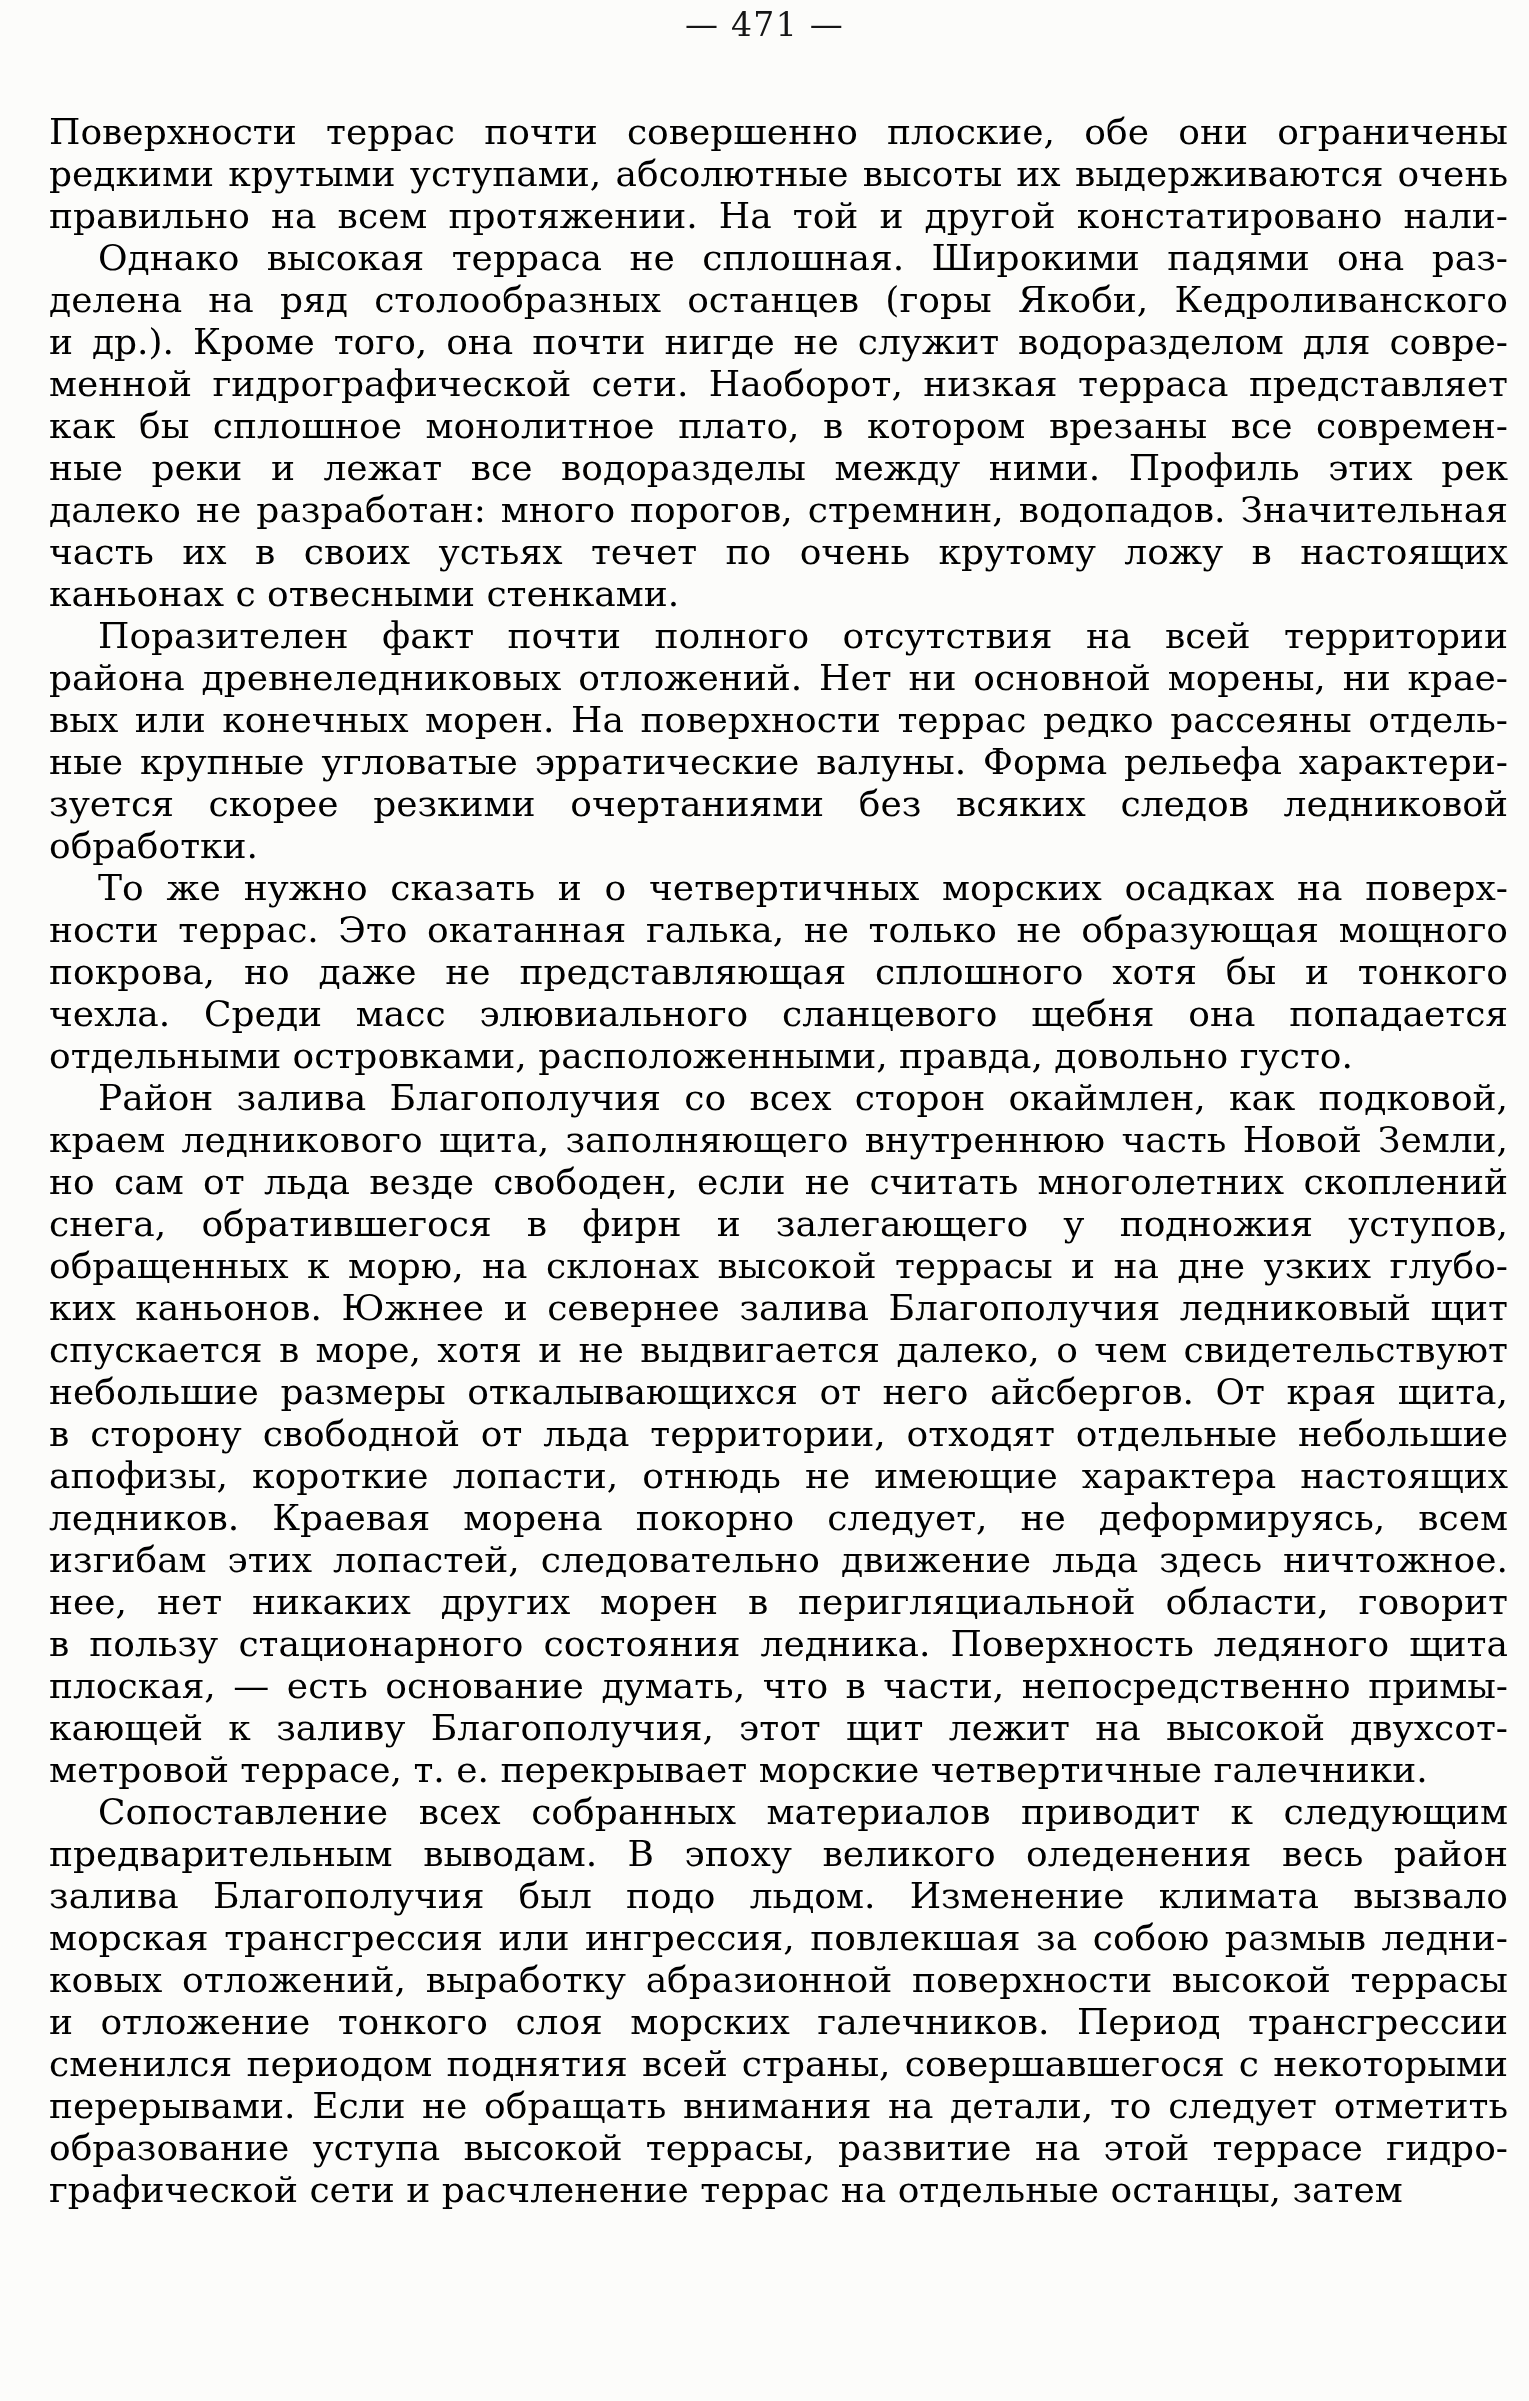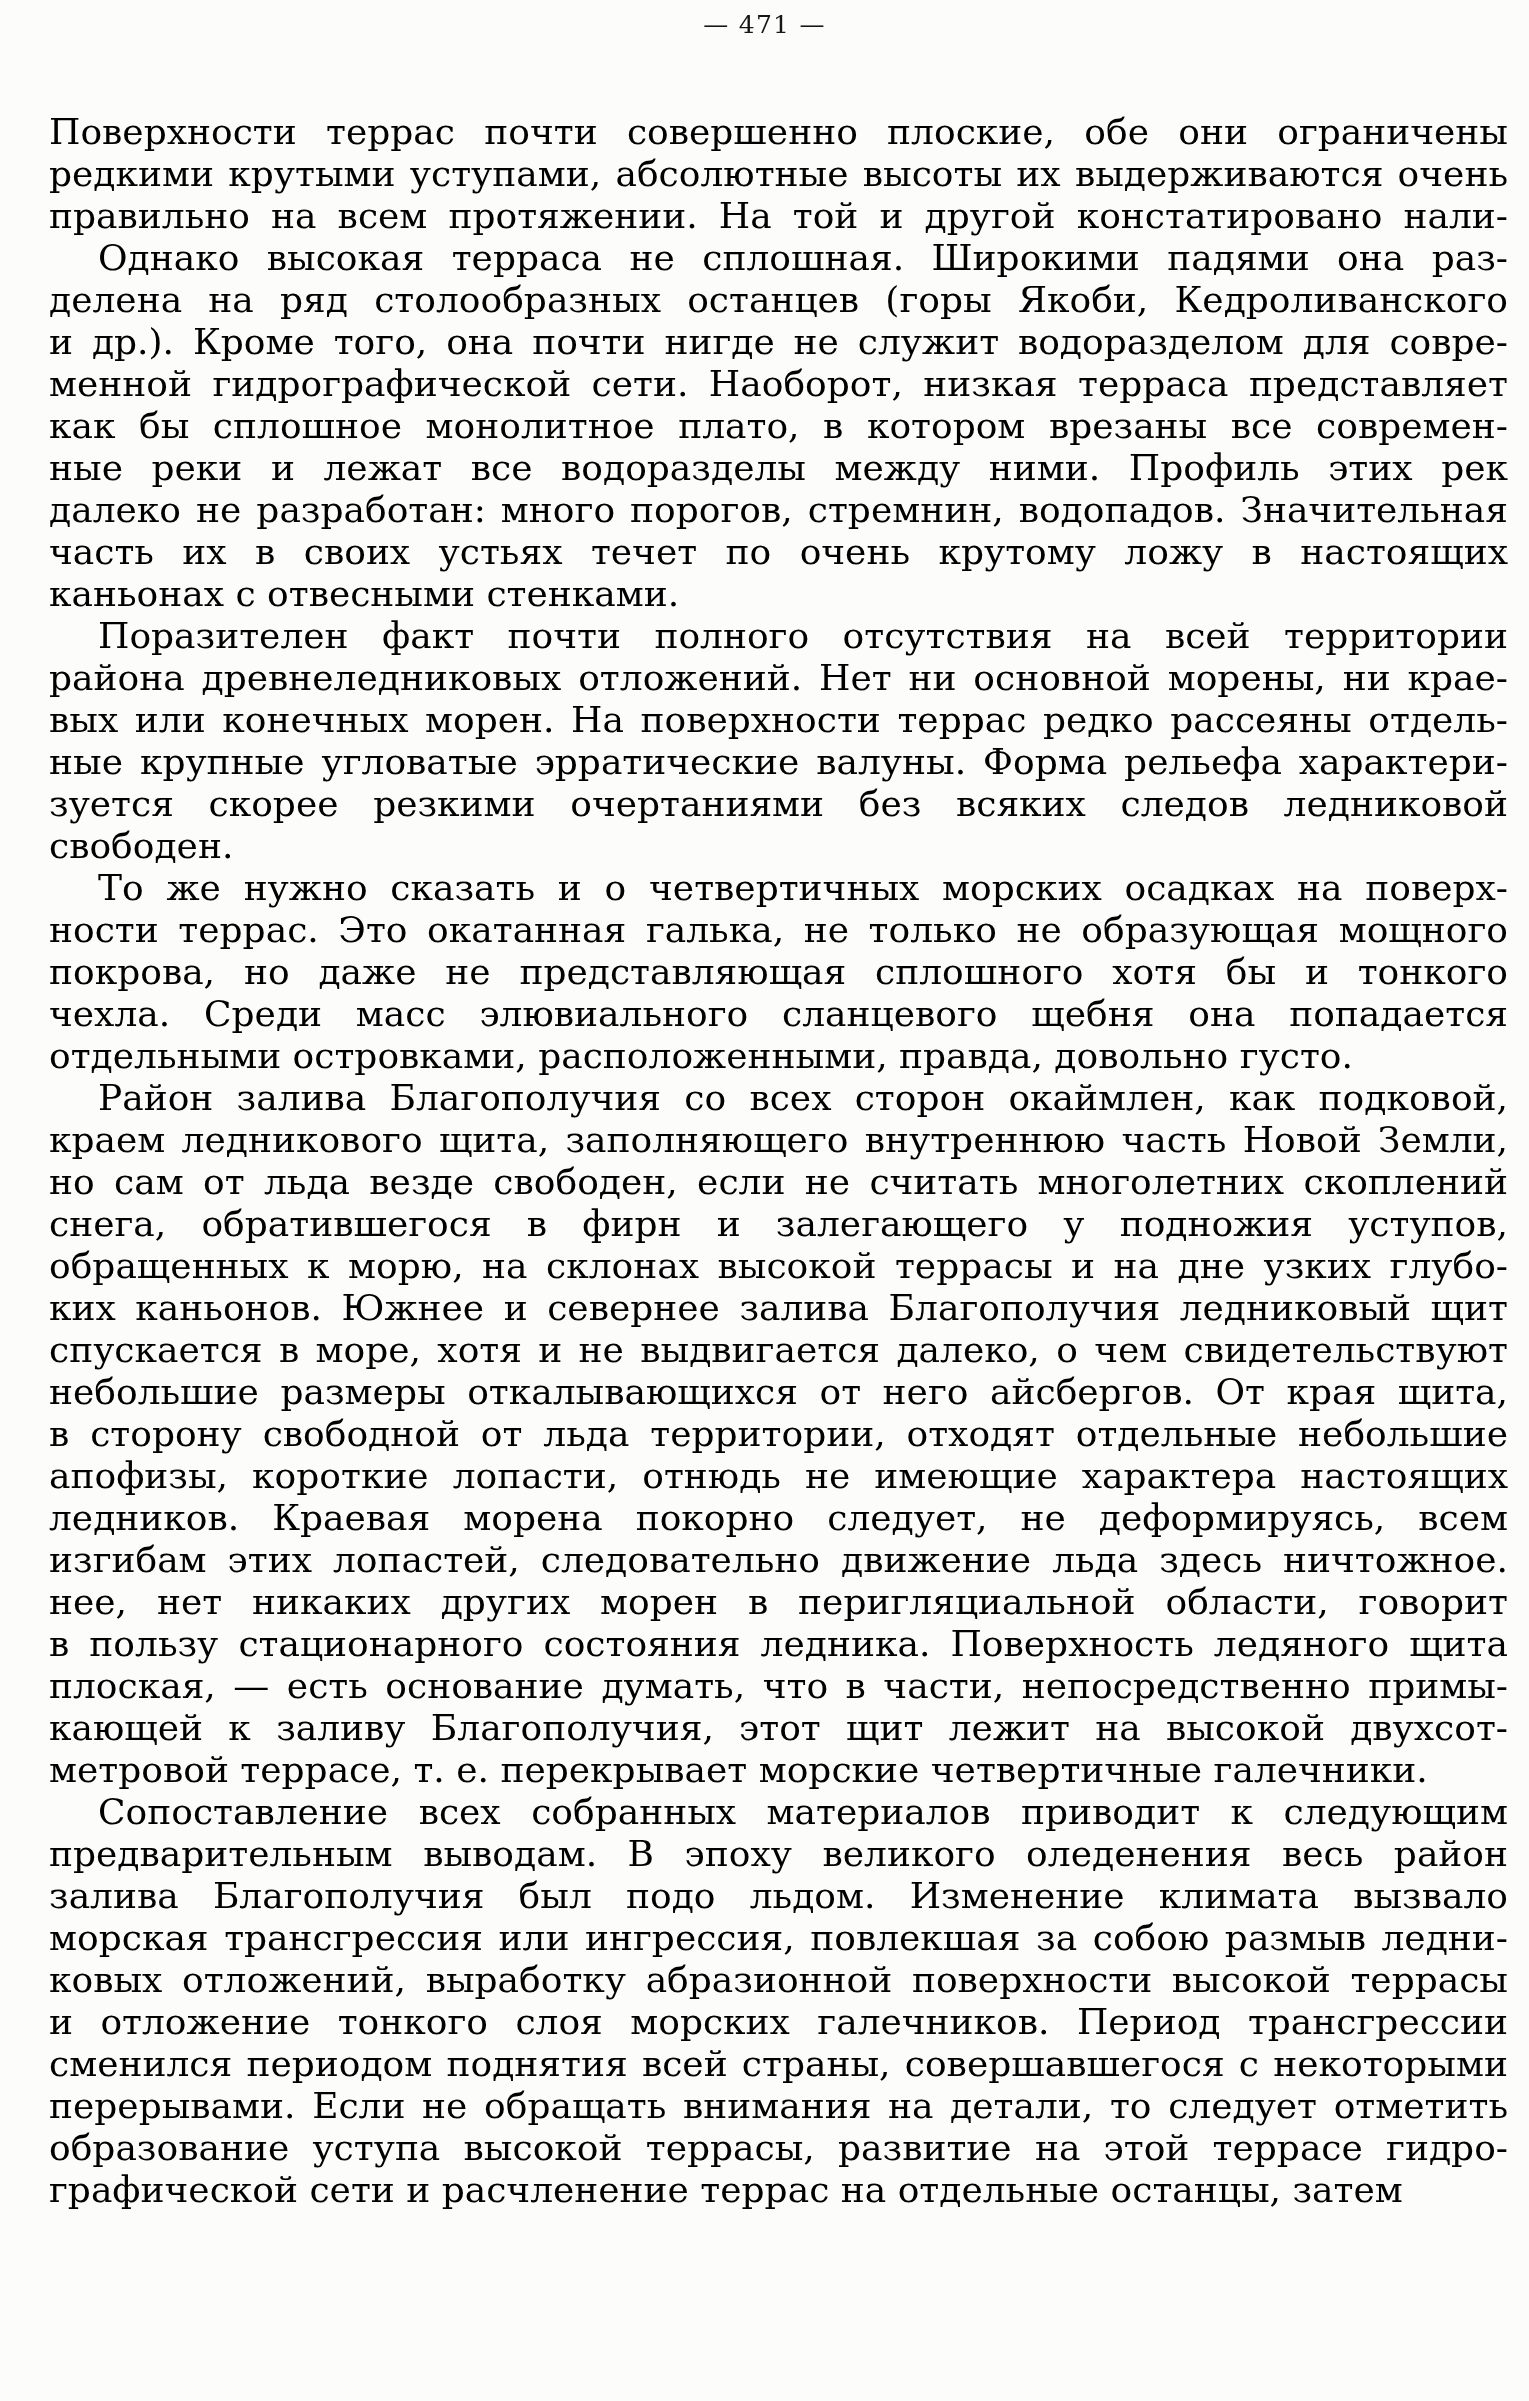"— 471 —" .page-number { font-size: 25px -> 33px }
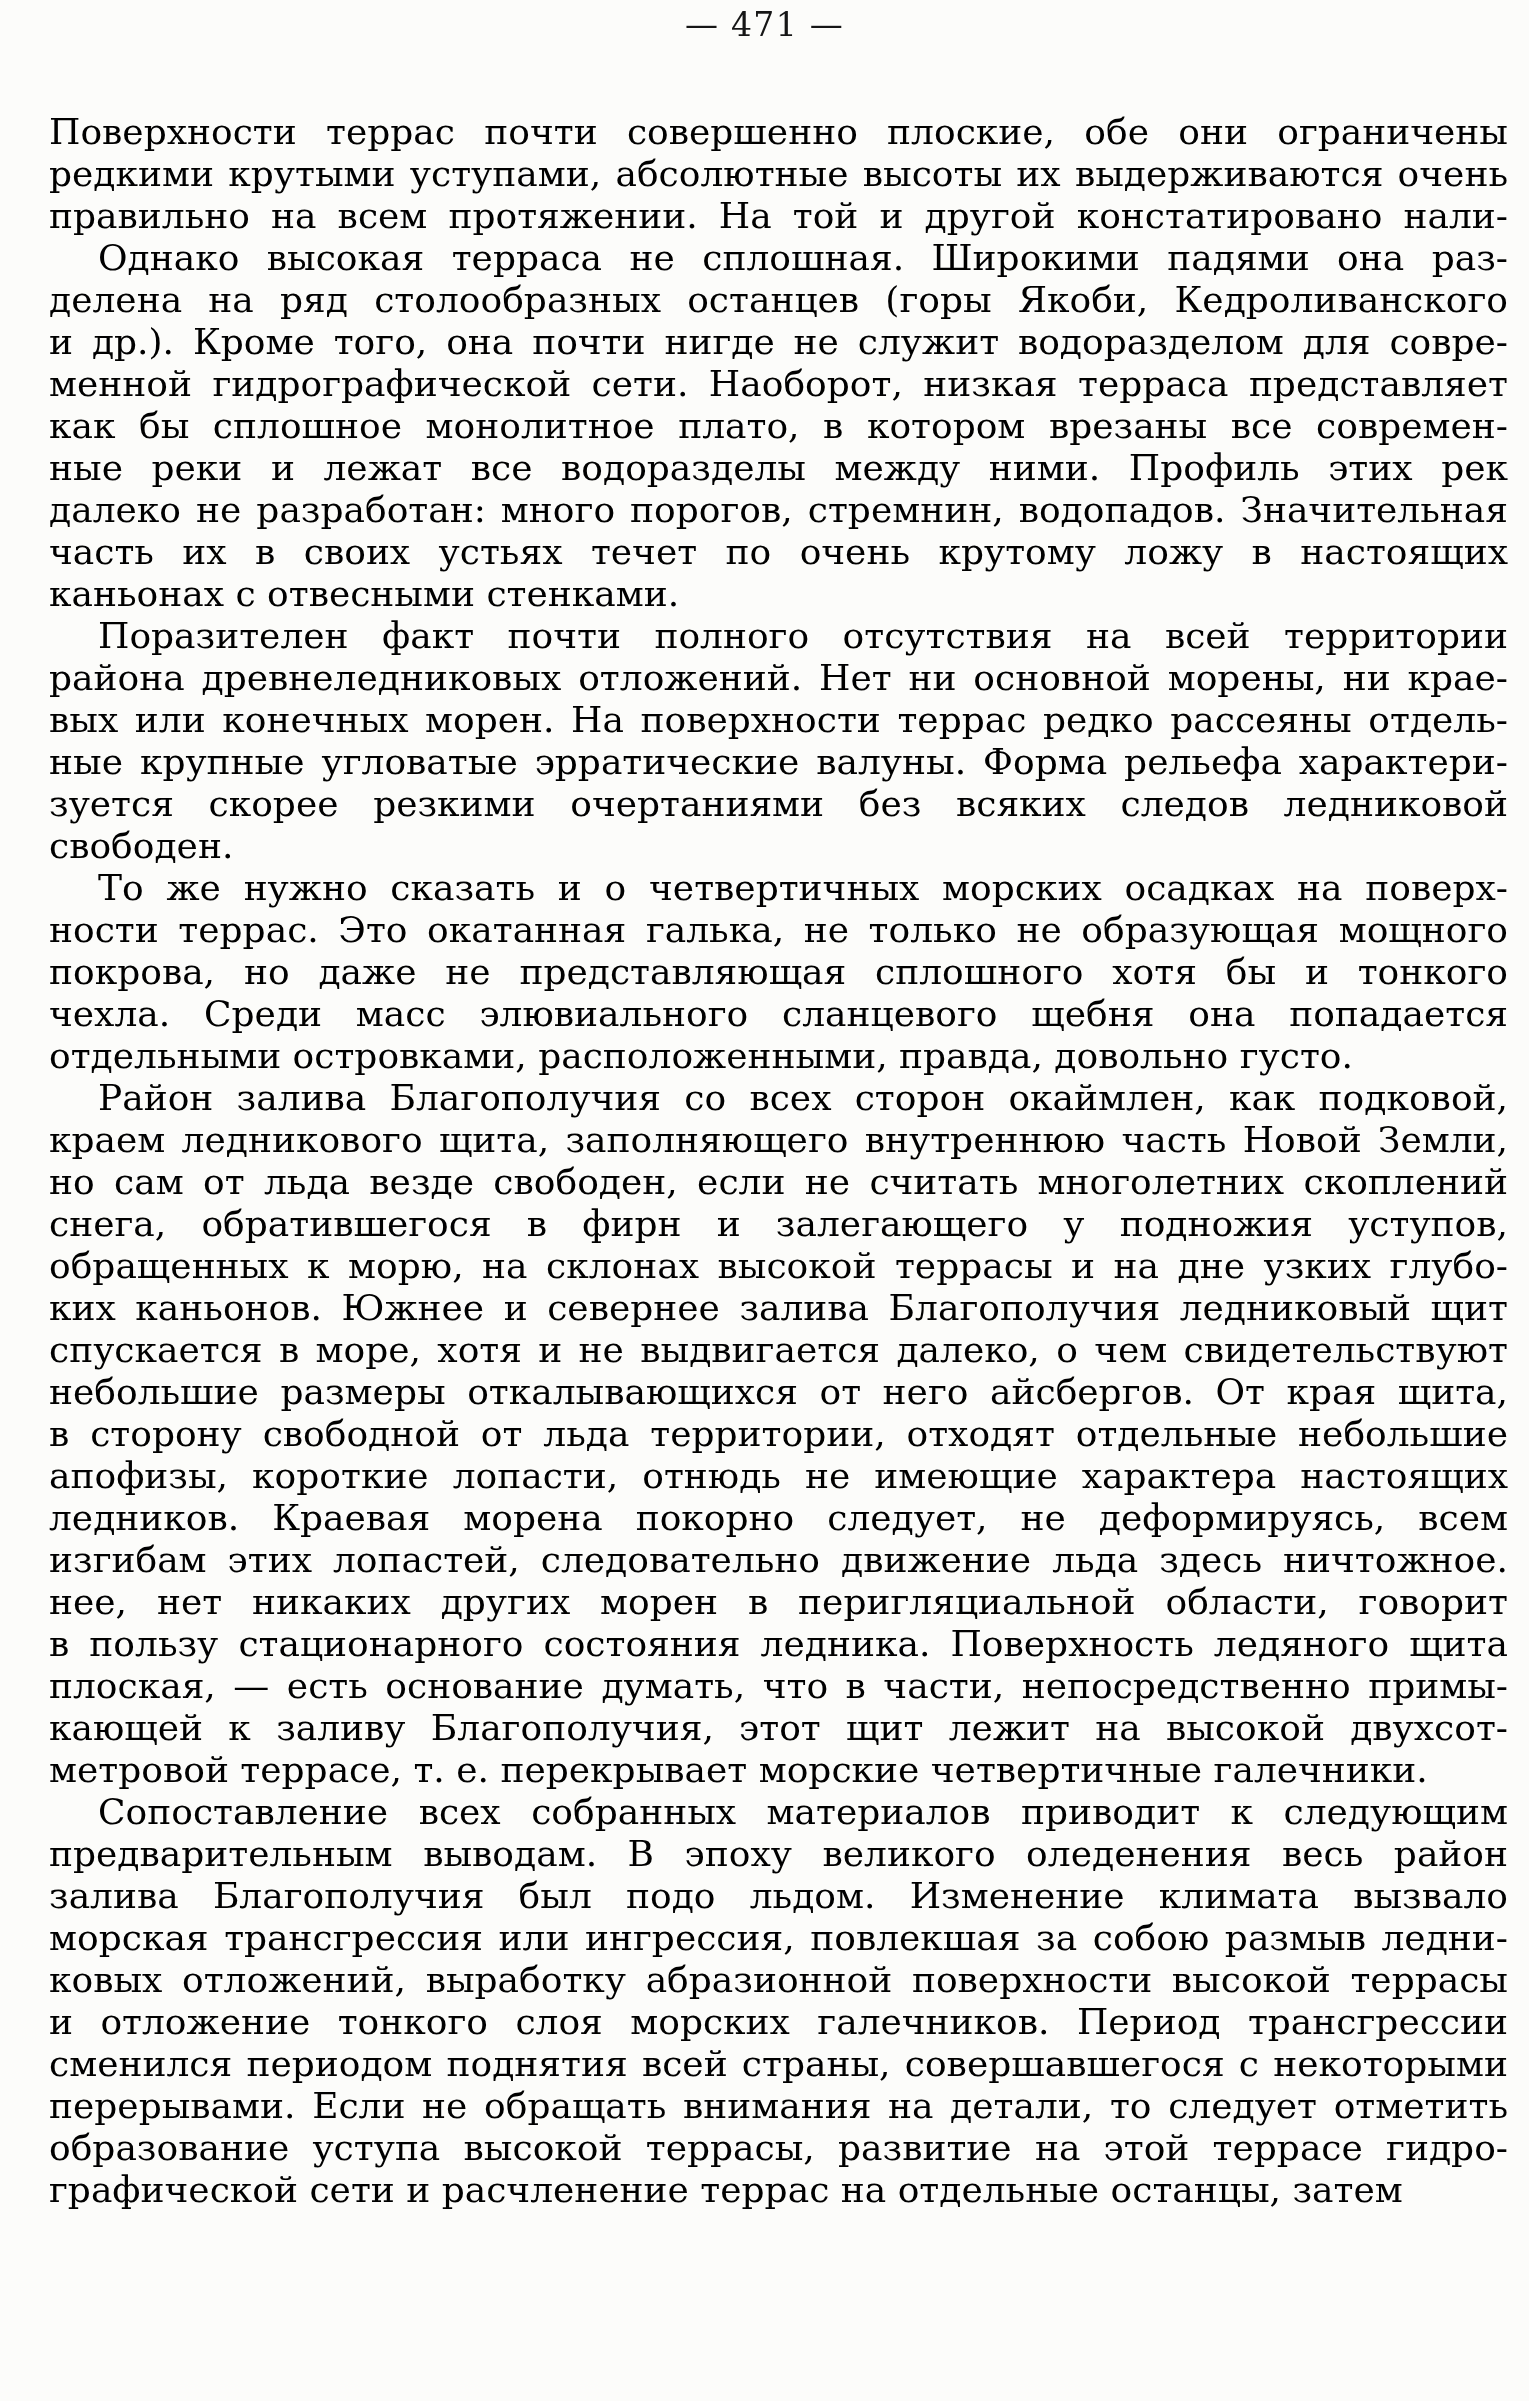"свободен." div.line { text: свободен -> обработки }
